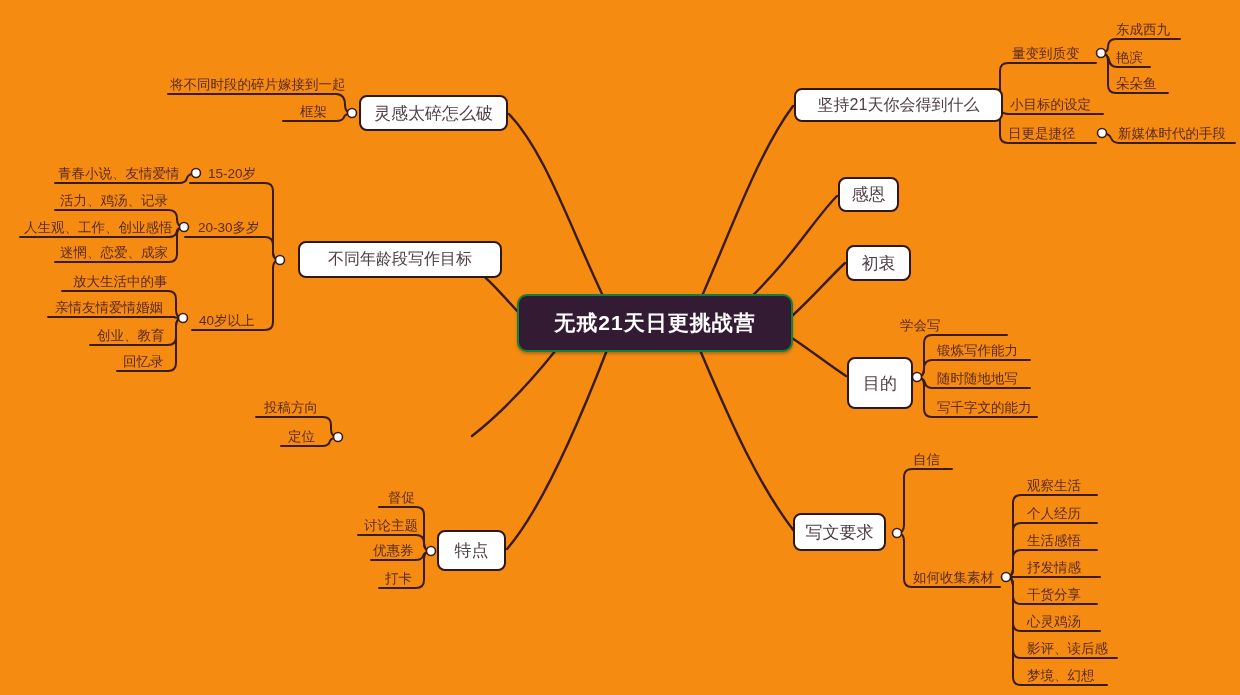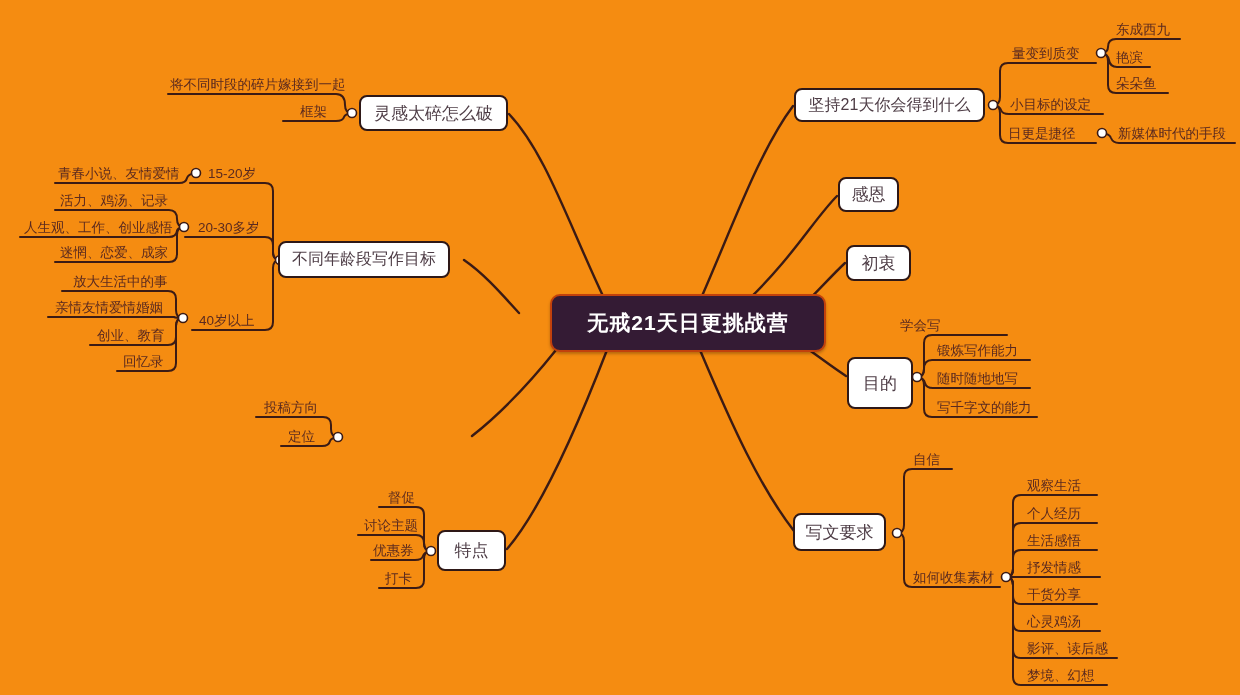"坚持21天你会得到什么" div.box { width: 191px -> 209px }
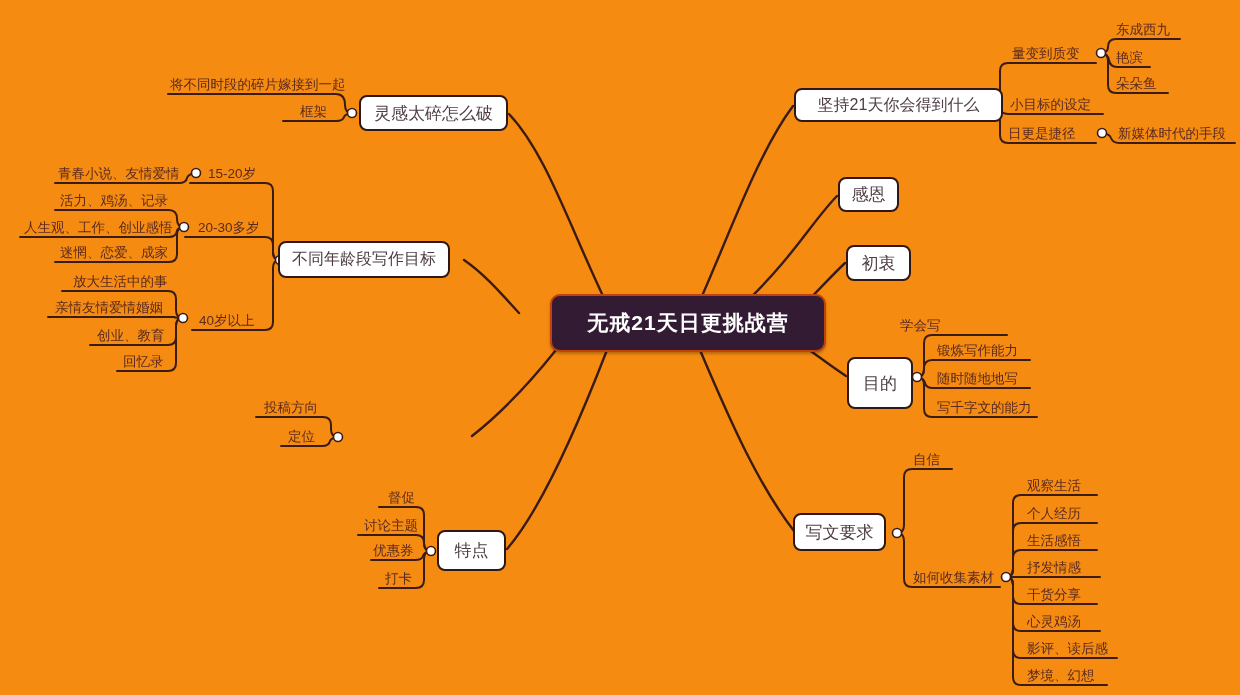"不同年龄段写作目标" div.box { left: 278px -> 298px; width: 172px -> 204px }
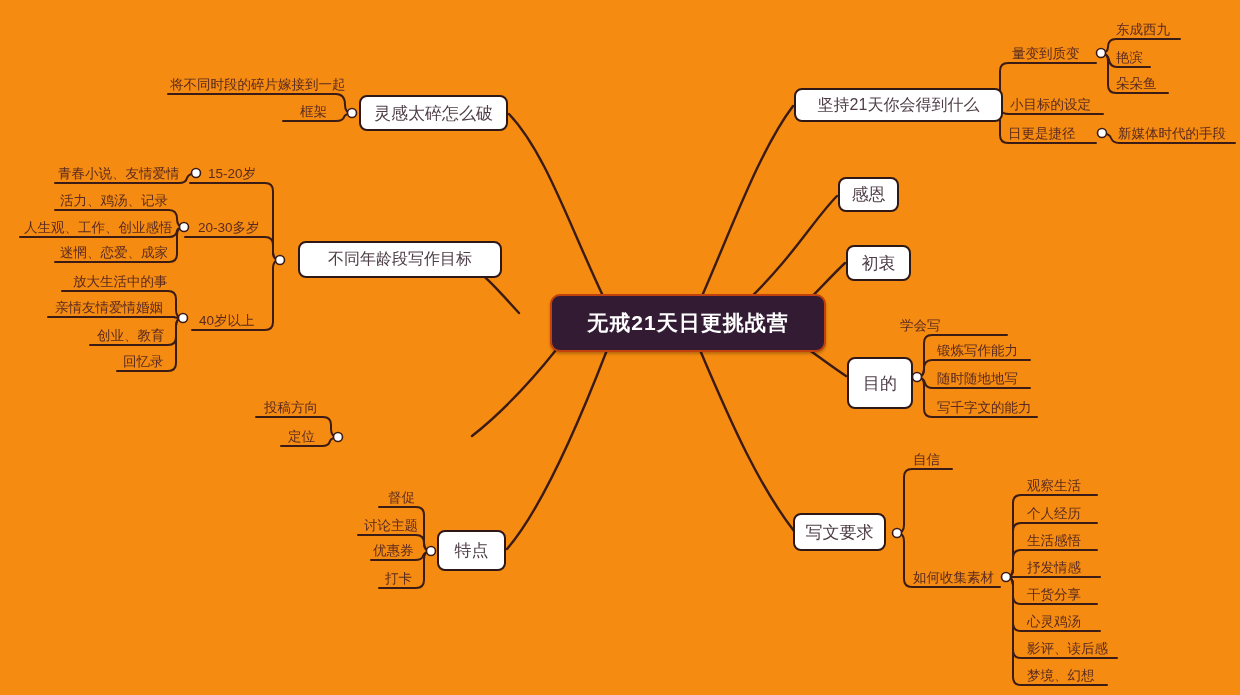"无戒21天日更挑战营" .center-box { border: 2px solid #c2410c -> 2px solid #15803d; margin-left: 33px -> none }
